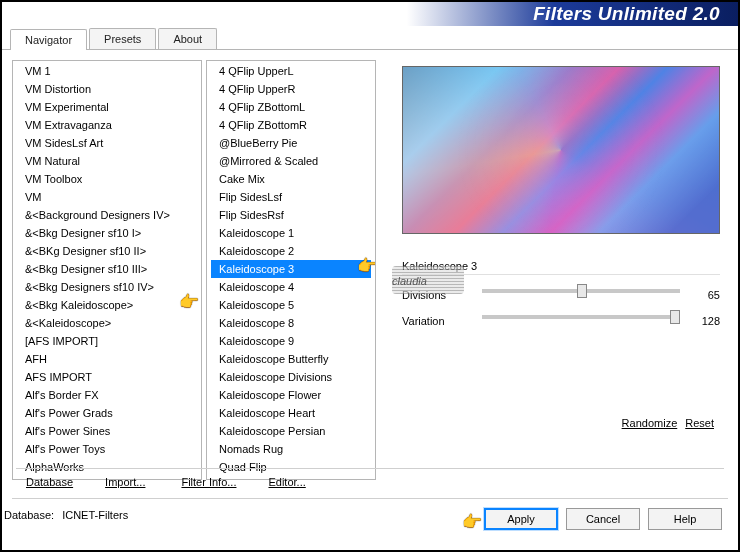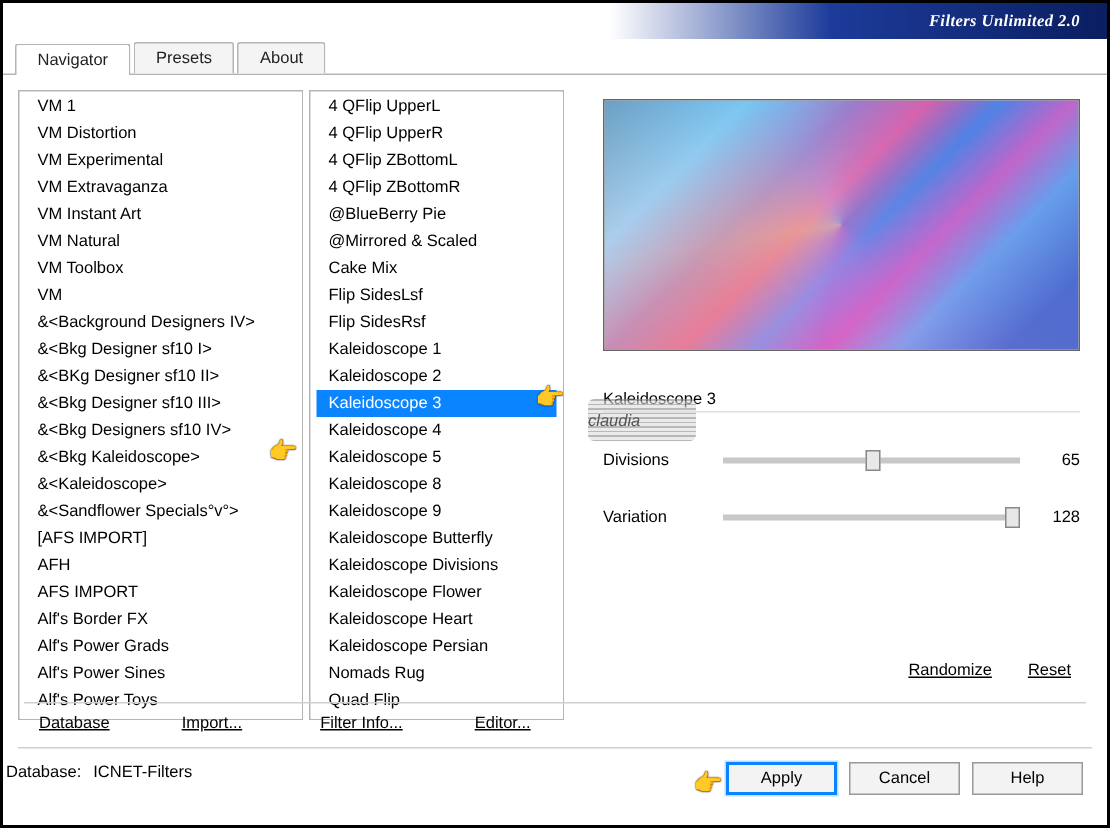"Filters Unlimited 2.0" .titlebar span { font-family: Liberation Serif, serif -> none; font-size: 11px -> 19px }
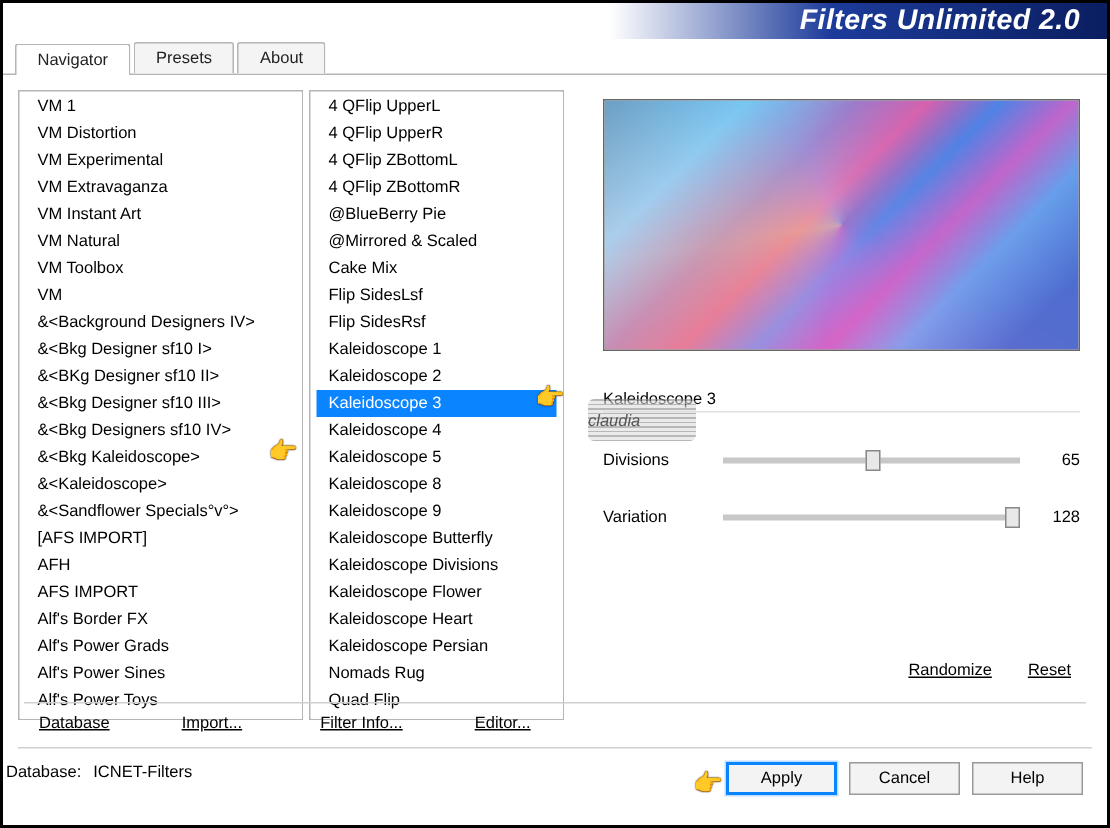"VM Instant Art" div.li { text: Instant -> SidesLsf }
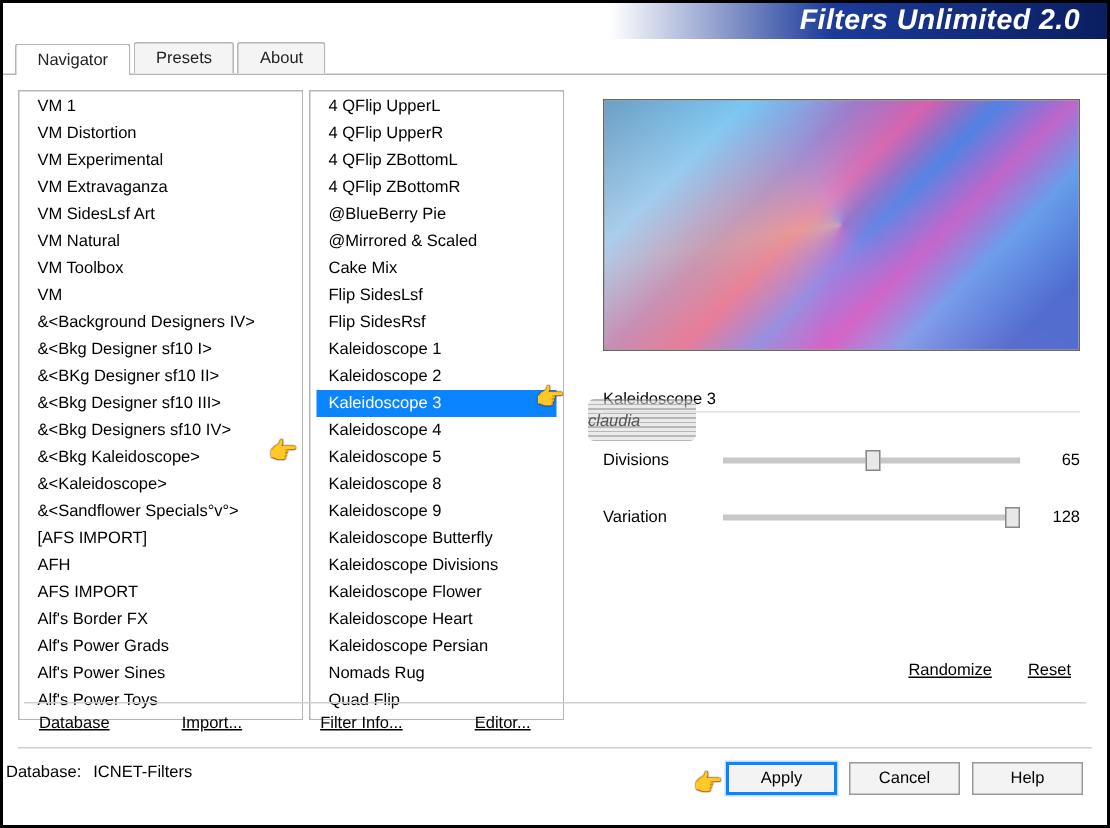"Divisions" .paramrow { align-items: center -> none; margin-top: 26px -> 14px }
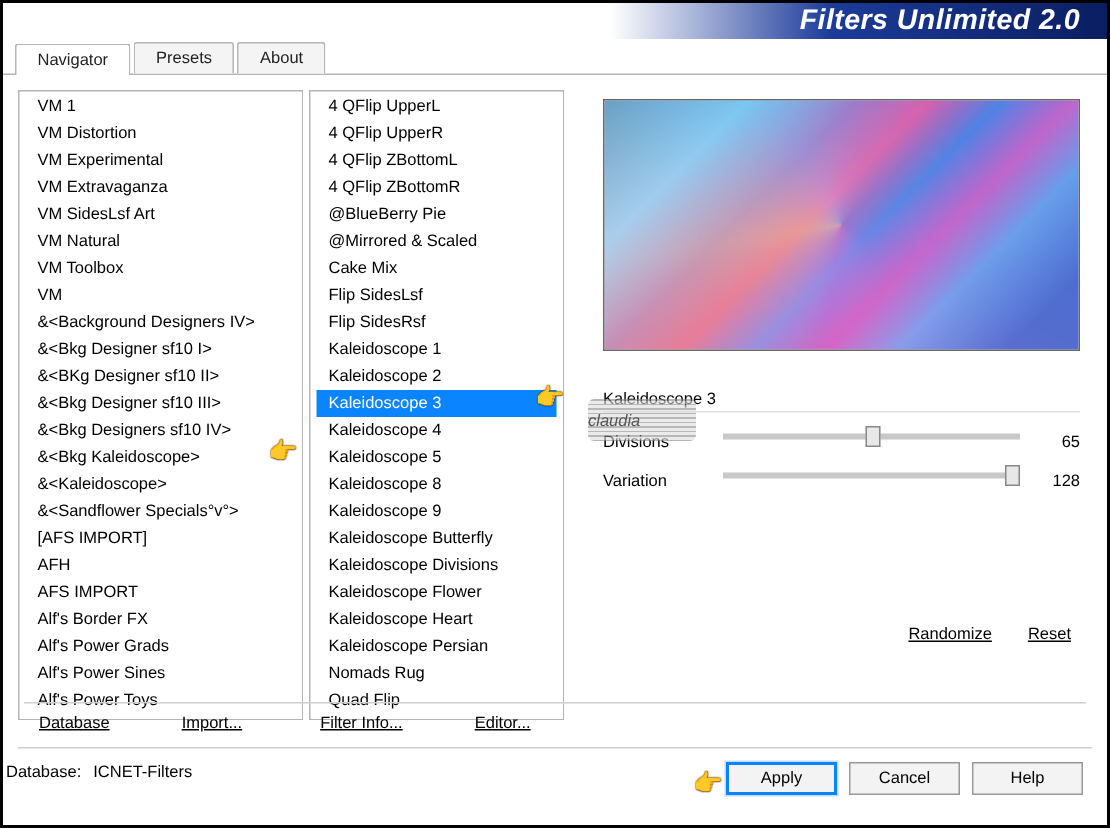"&<Sandflower Specials°v°>" div.li { html: <div>&amp;&lt;Sandflower Specials°v°&gt;</div> -> none }
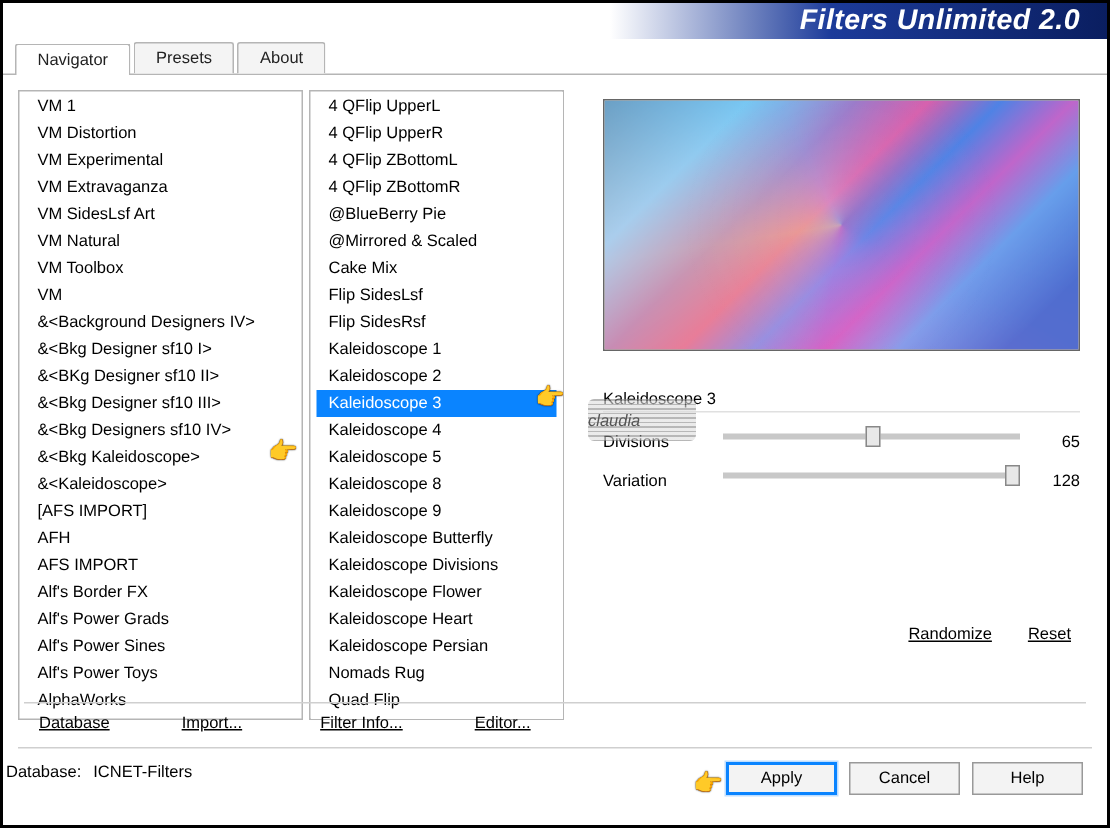"Randomize" .bottombtns { gap: 24px -> 8px }
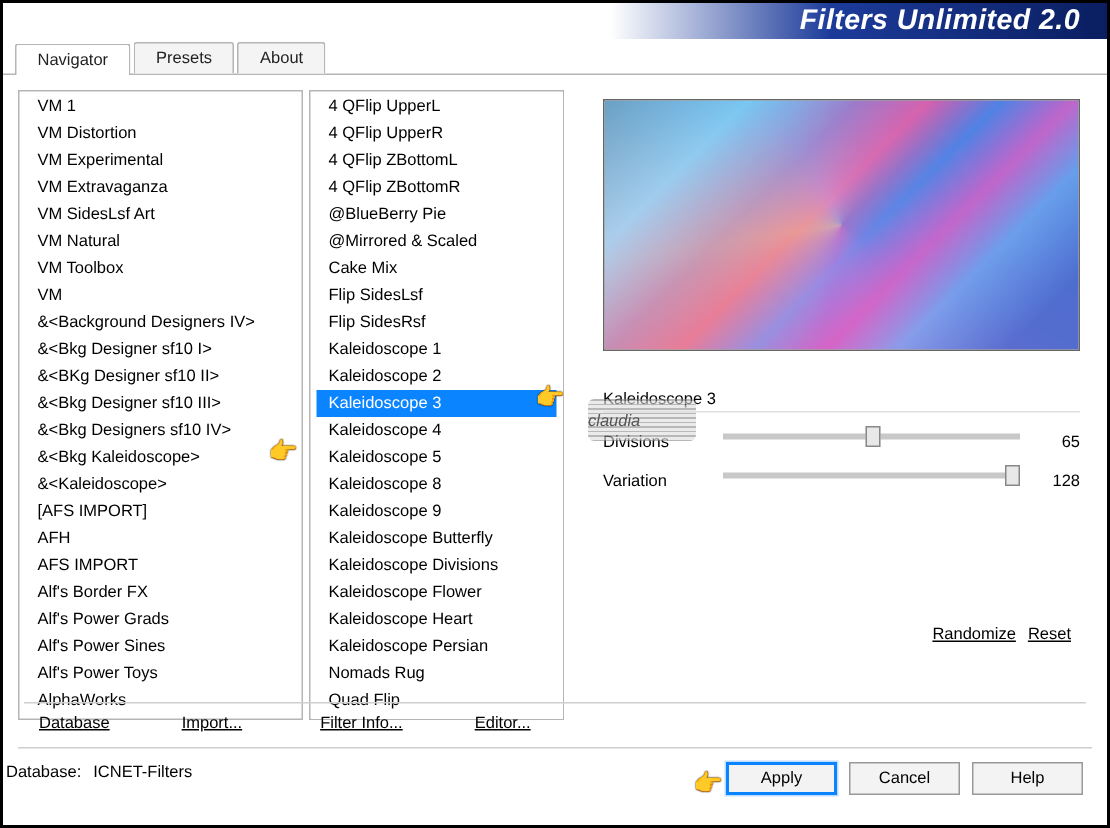"Database" .lowerlinks { gap: 48px -> 32px }
